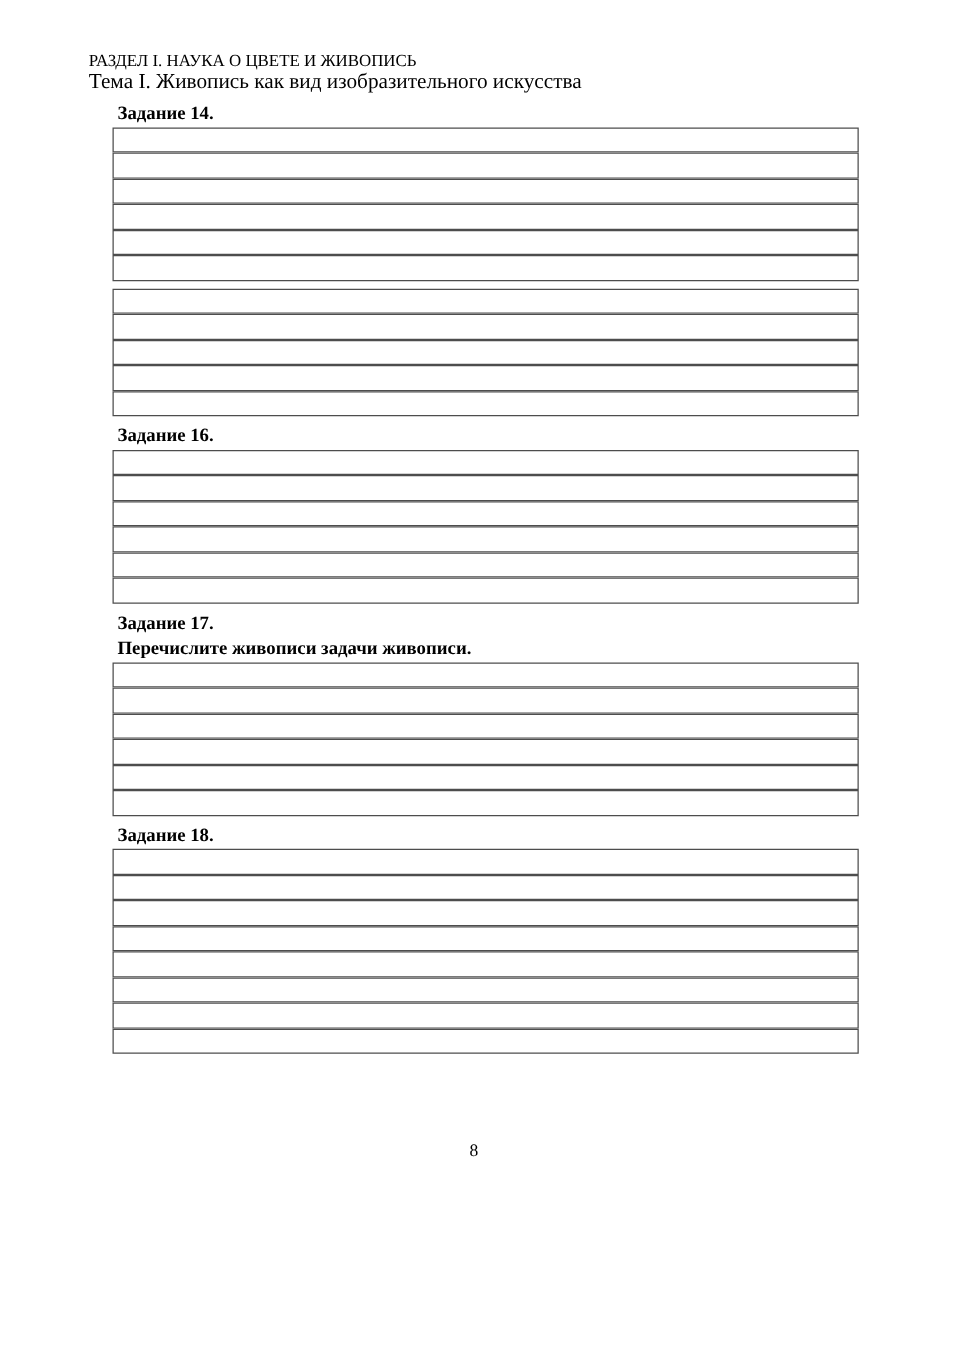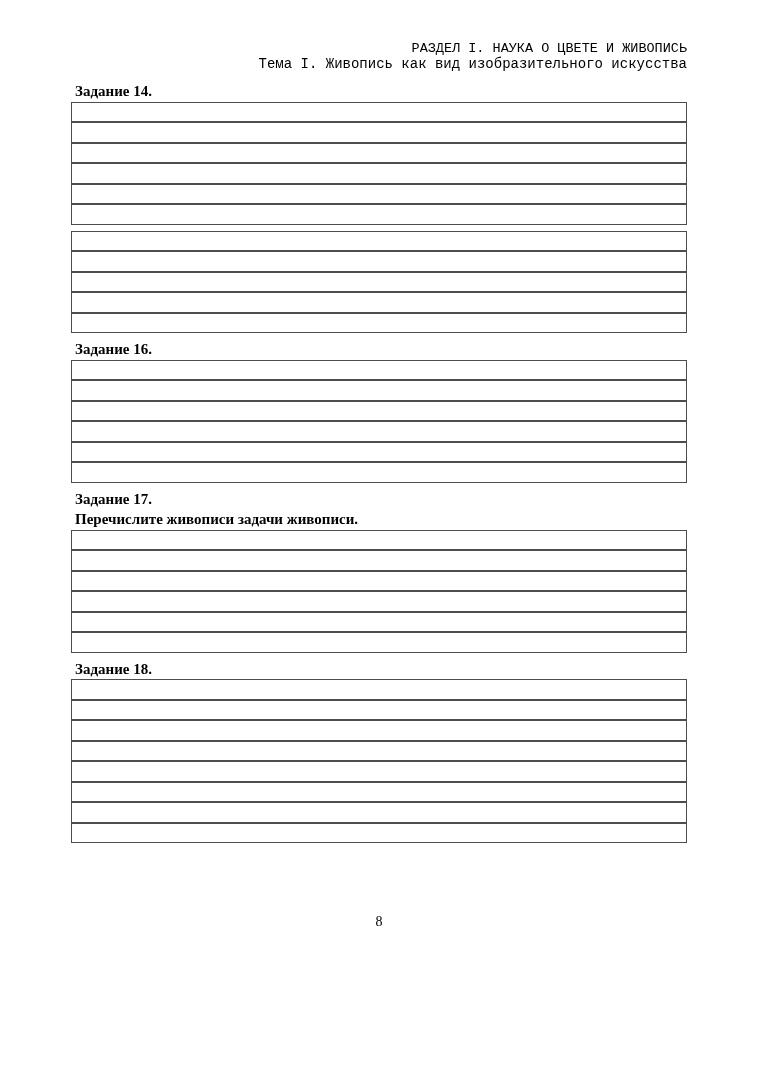"РАЗДЕЛ I. НАУКА О ЦВЕТЕ" .doc-header { font-family: Liberation Mono, monospace -> none; text-align: right -> none }
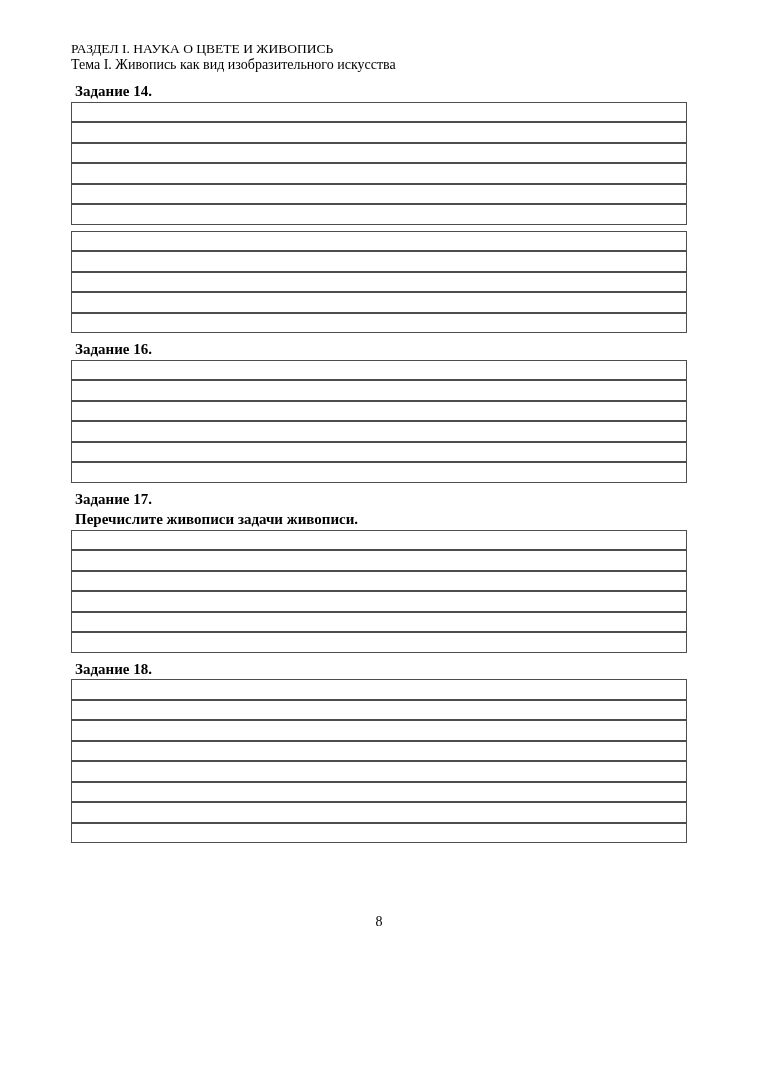"Тема I. Живопись как вид" .doc-header .theme-line { font-size: 14px -> 17px }
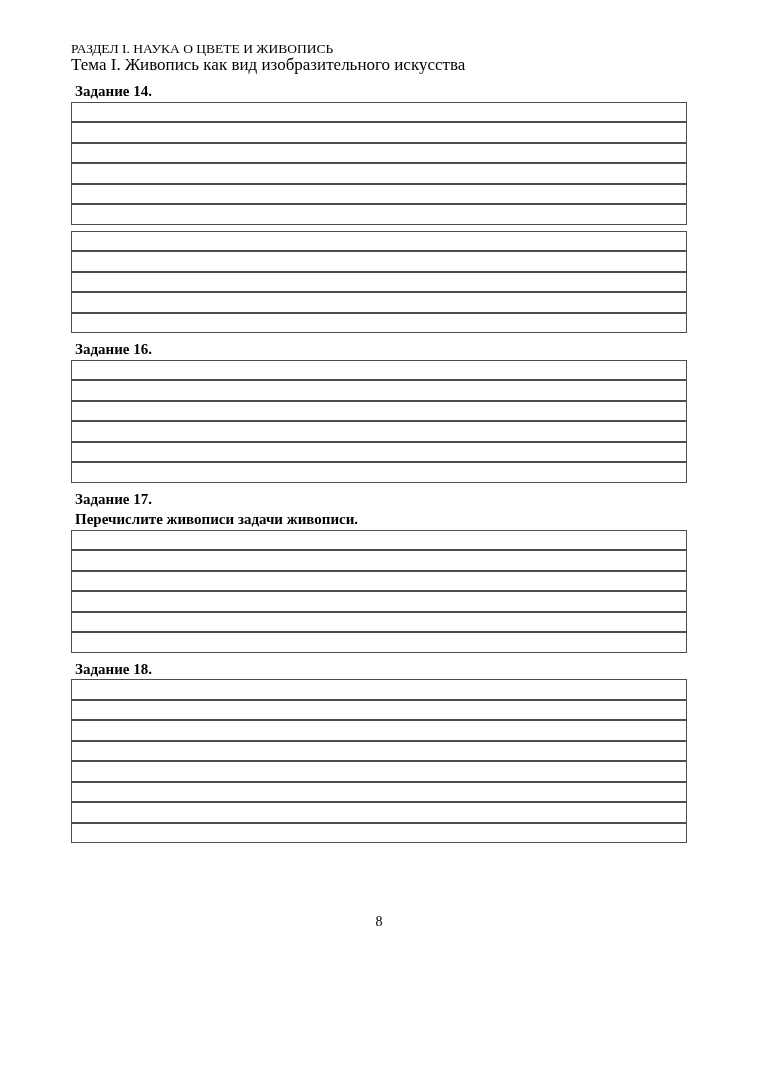"Задание 14." .tasks { margin-left: none -> 19px }
